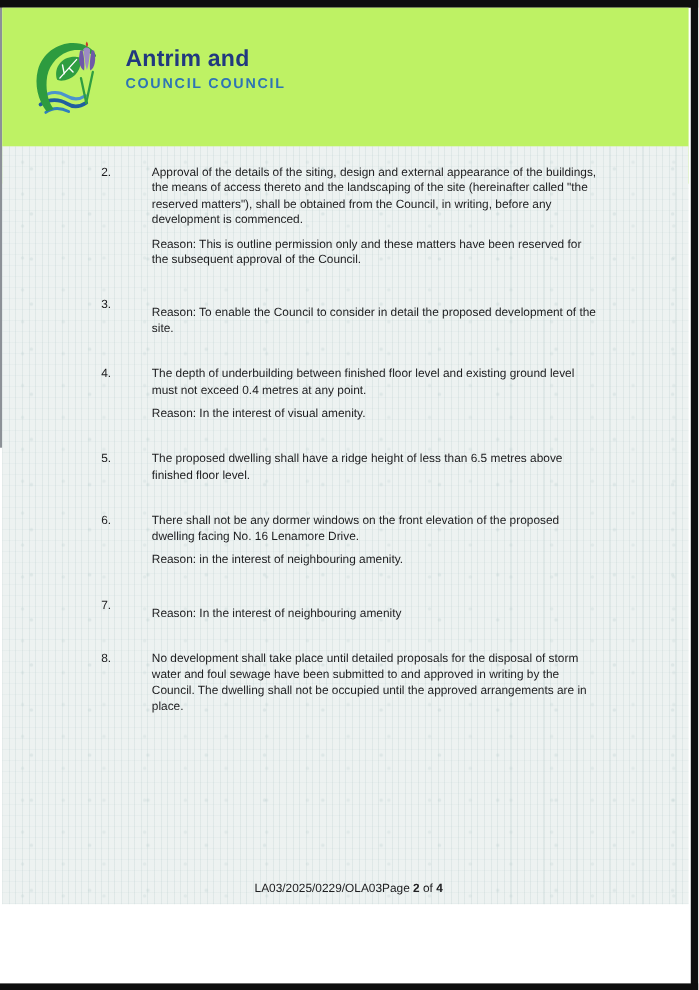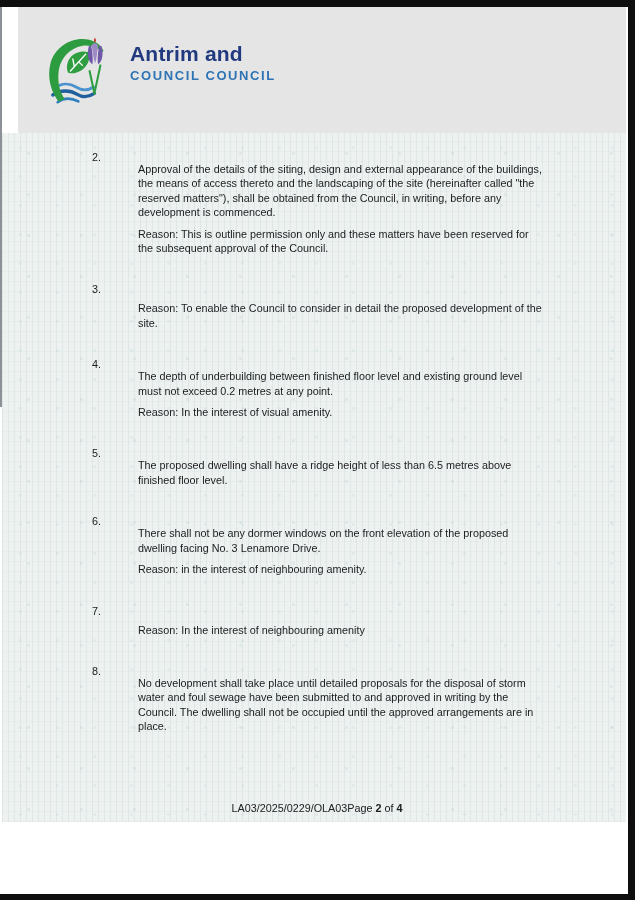"Antrim and" .letterhead { background: #e5e5e5 -> #bef264; margin-left: 16px -> none }
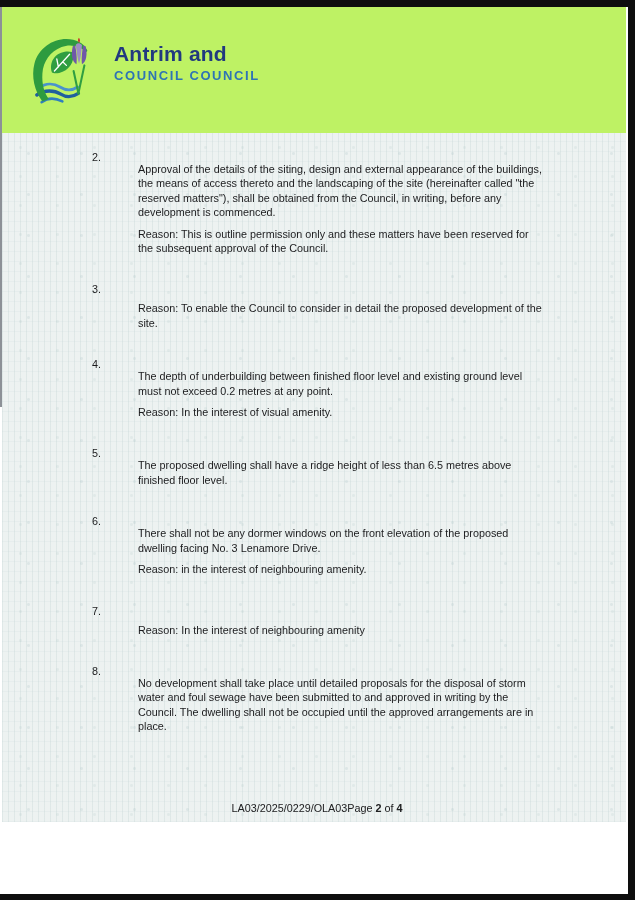"Approval of the details of" .cond-text { margin-top: 12px -> none }
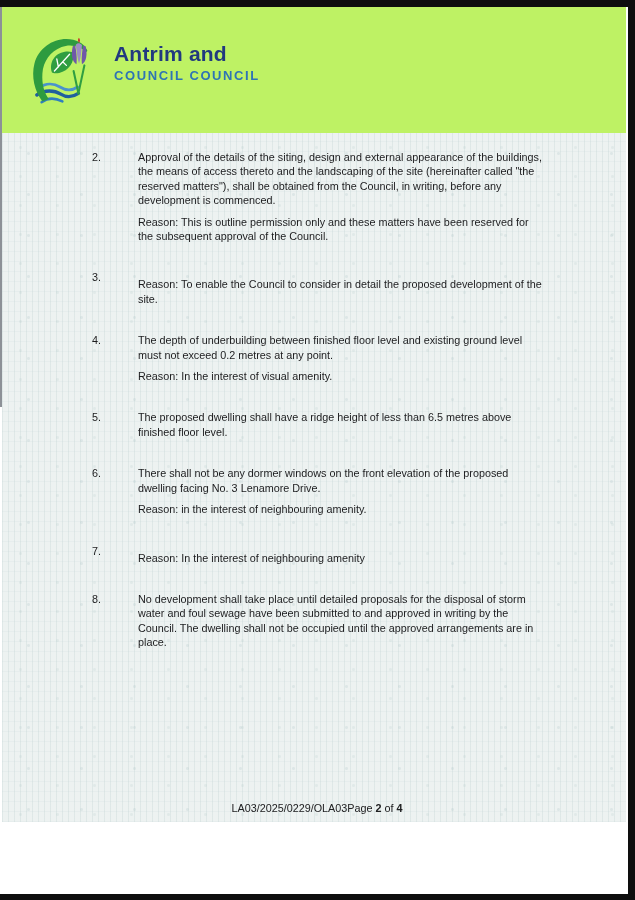"The depth of underbuilding between" p { text: 0.2 -> 0.4 }
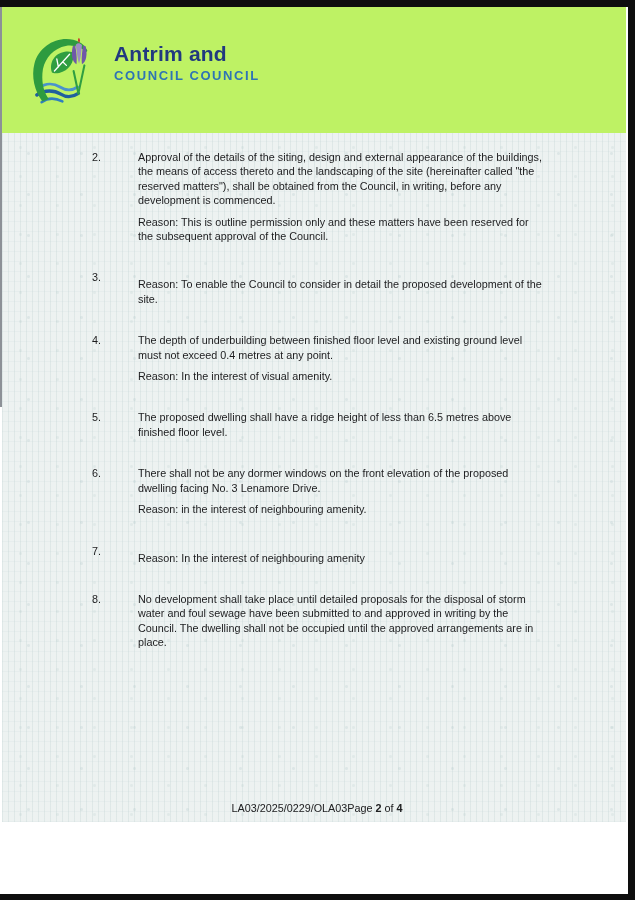"There shall not be any" p { text: 3 -> 16 }
